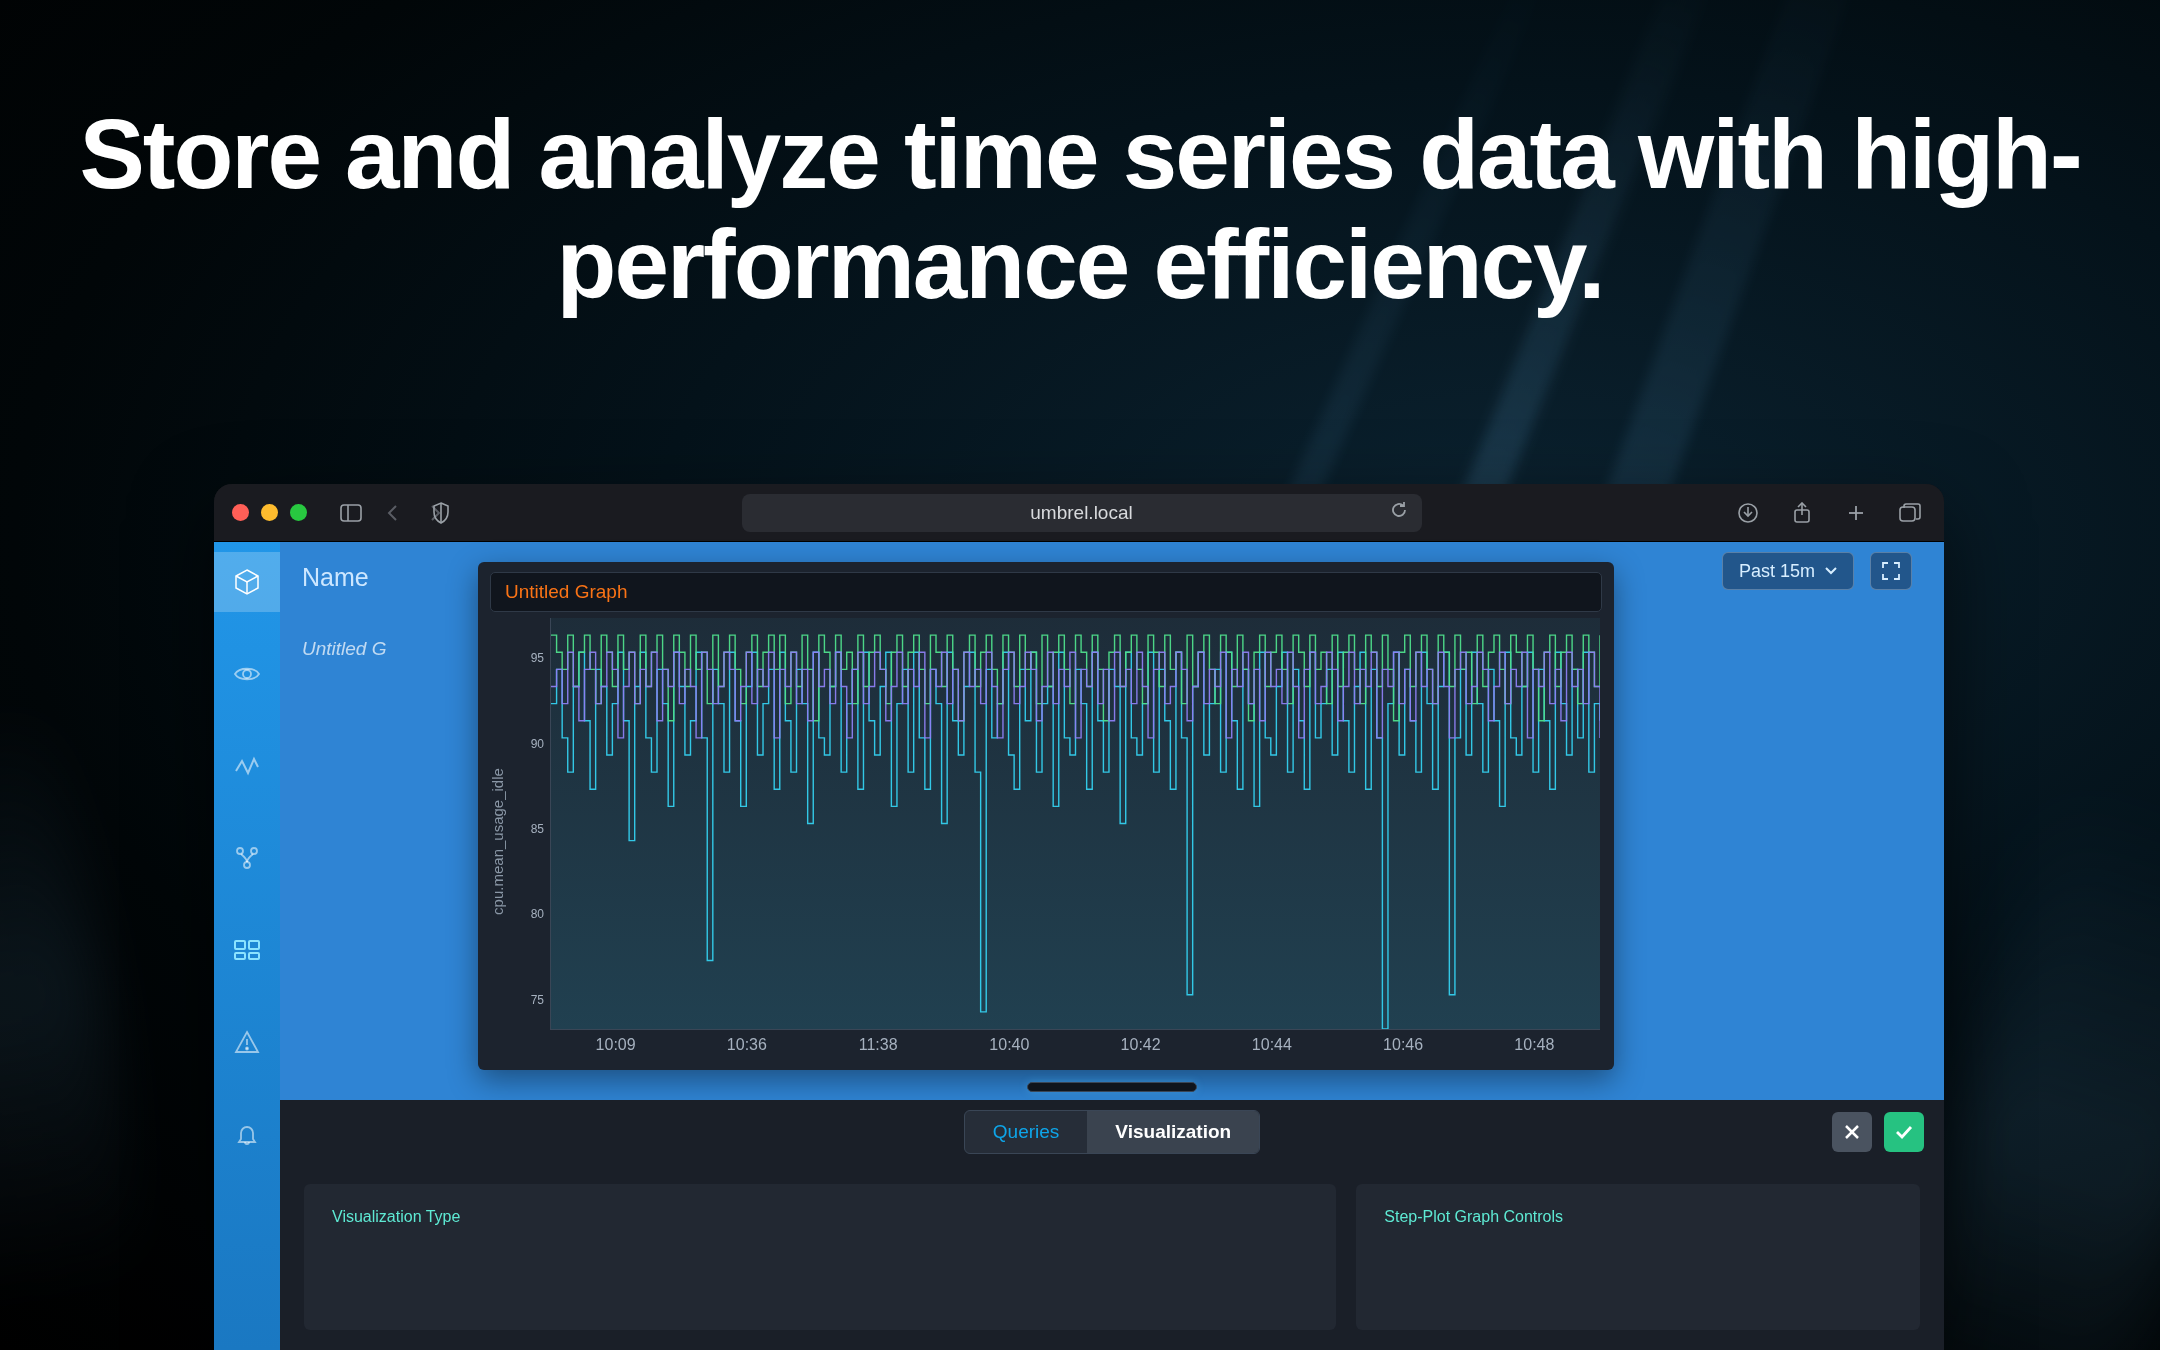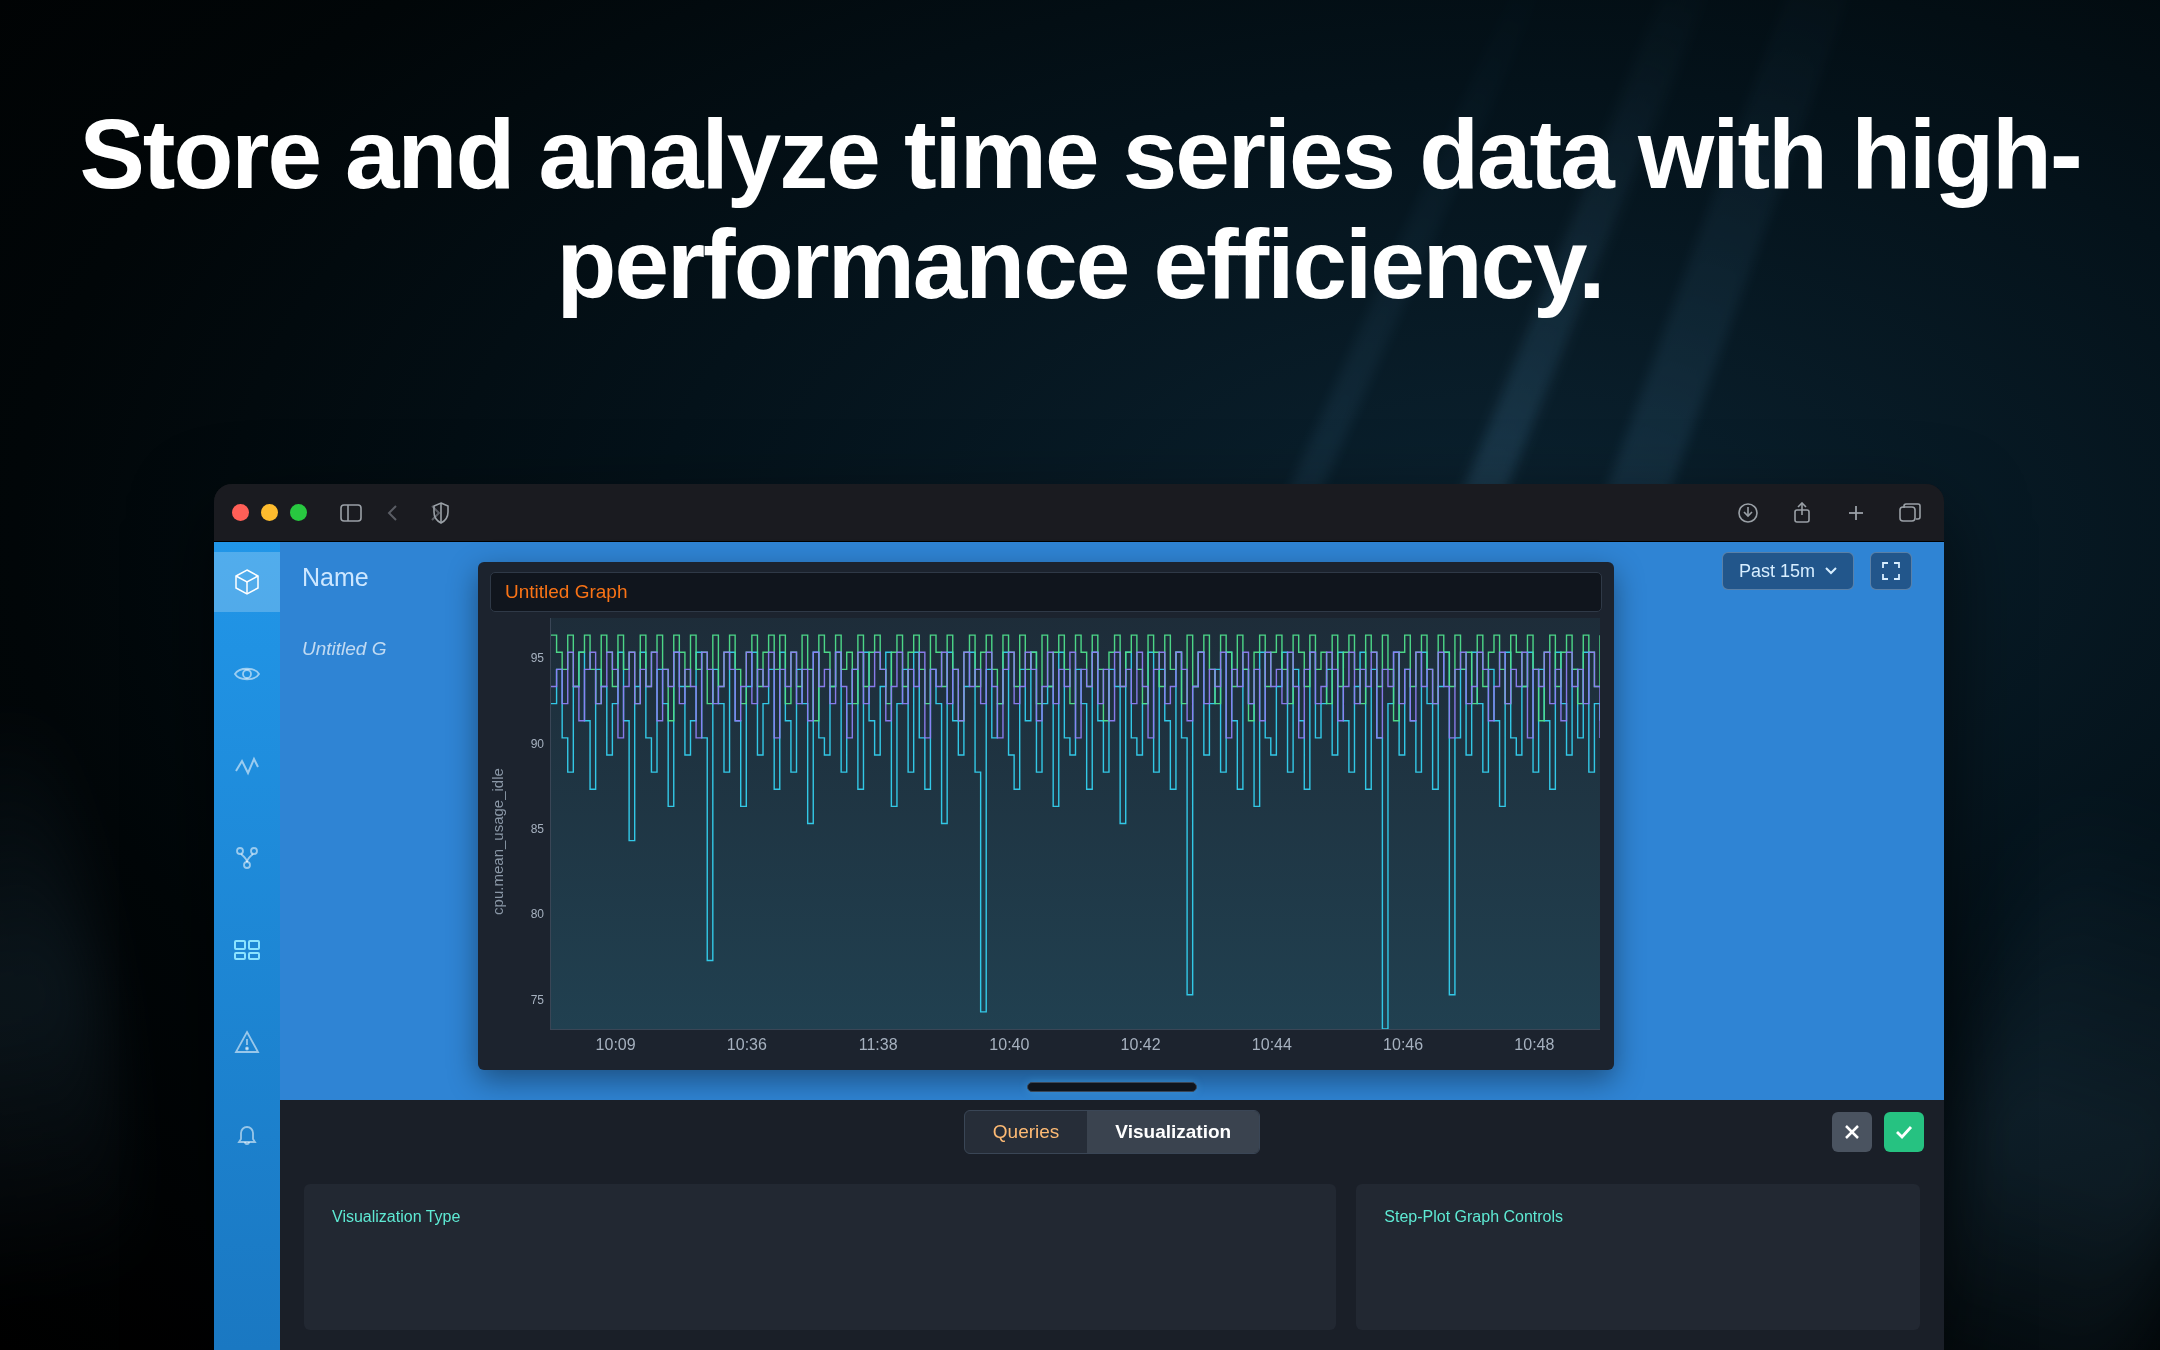"umbrel.local" div.addr-field { html: none -> <div> <span>umbrel.local</span> <div> <svg> <path></path> <polyline></polyline> </svg> </div> </div> }
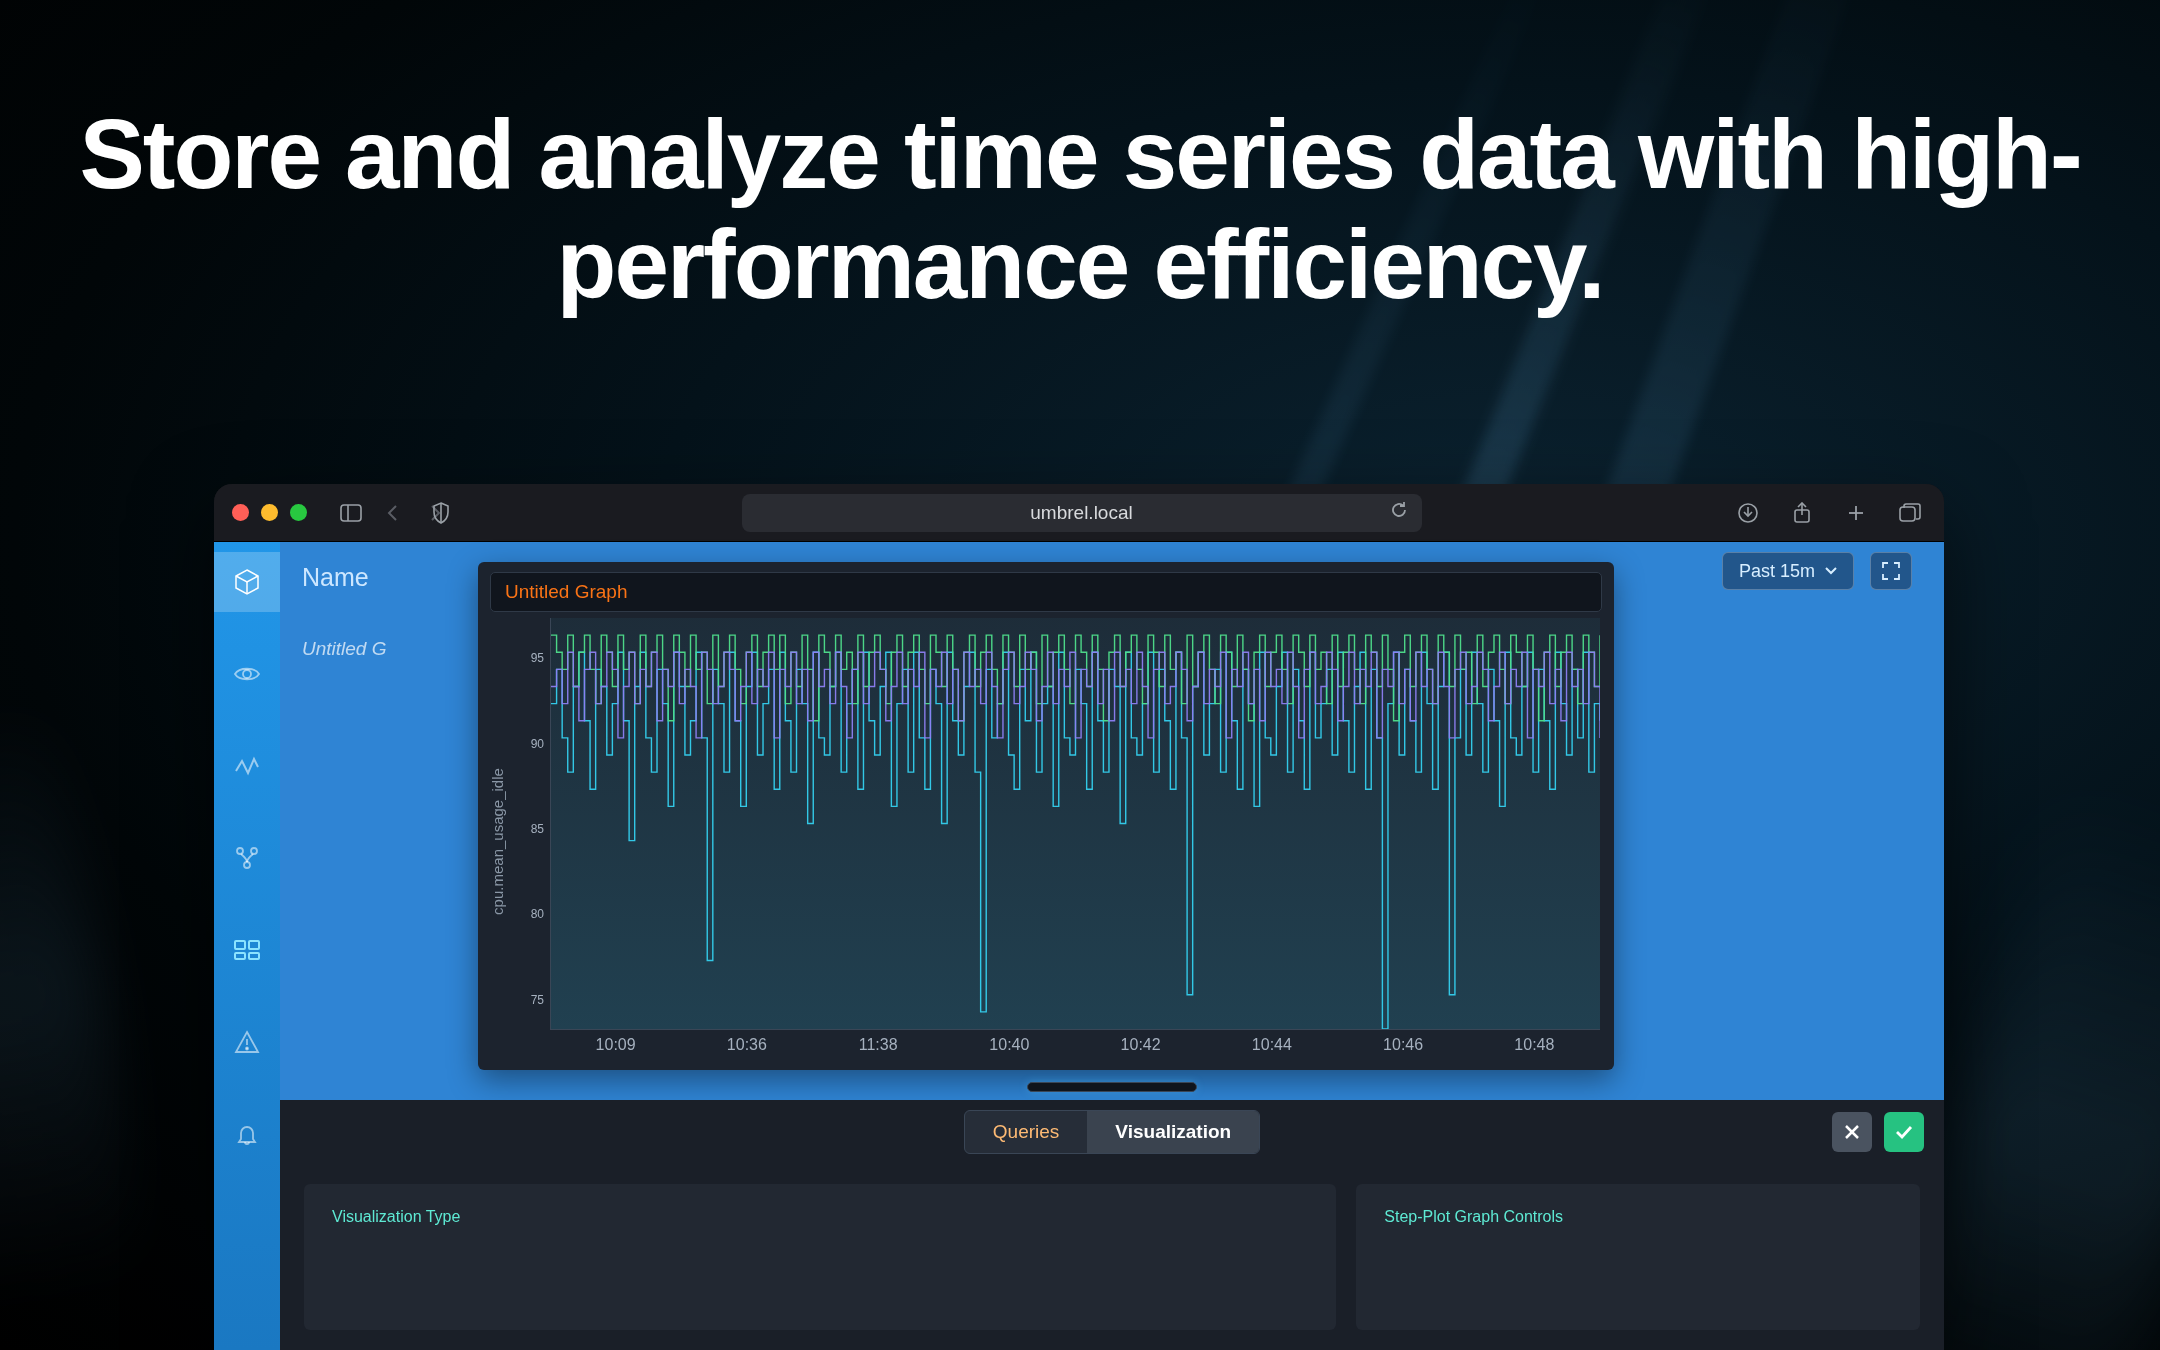"Queries" .seg button { color: #fdba74 -> #0ea5e9 }
